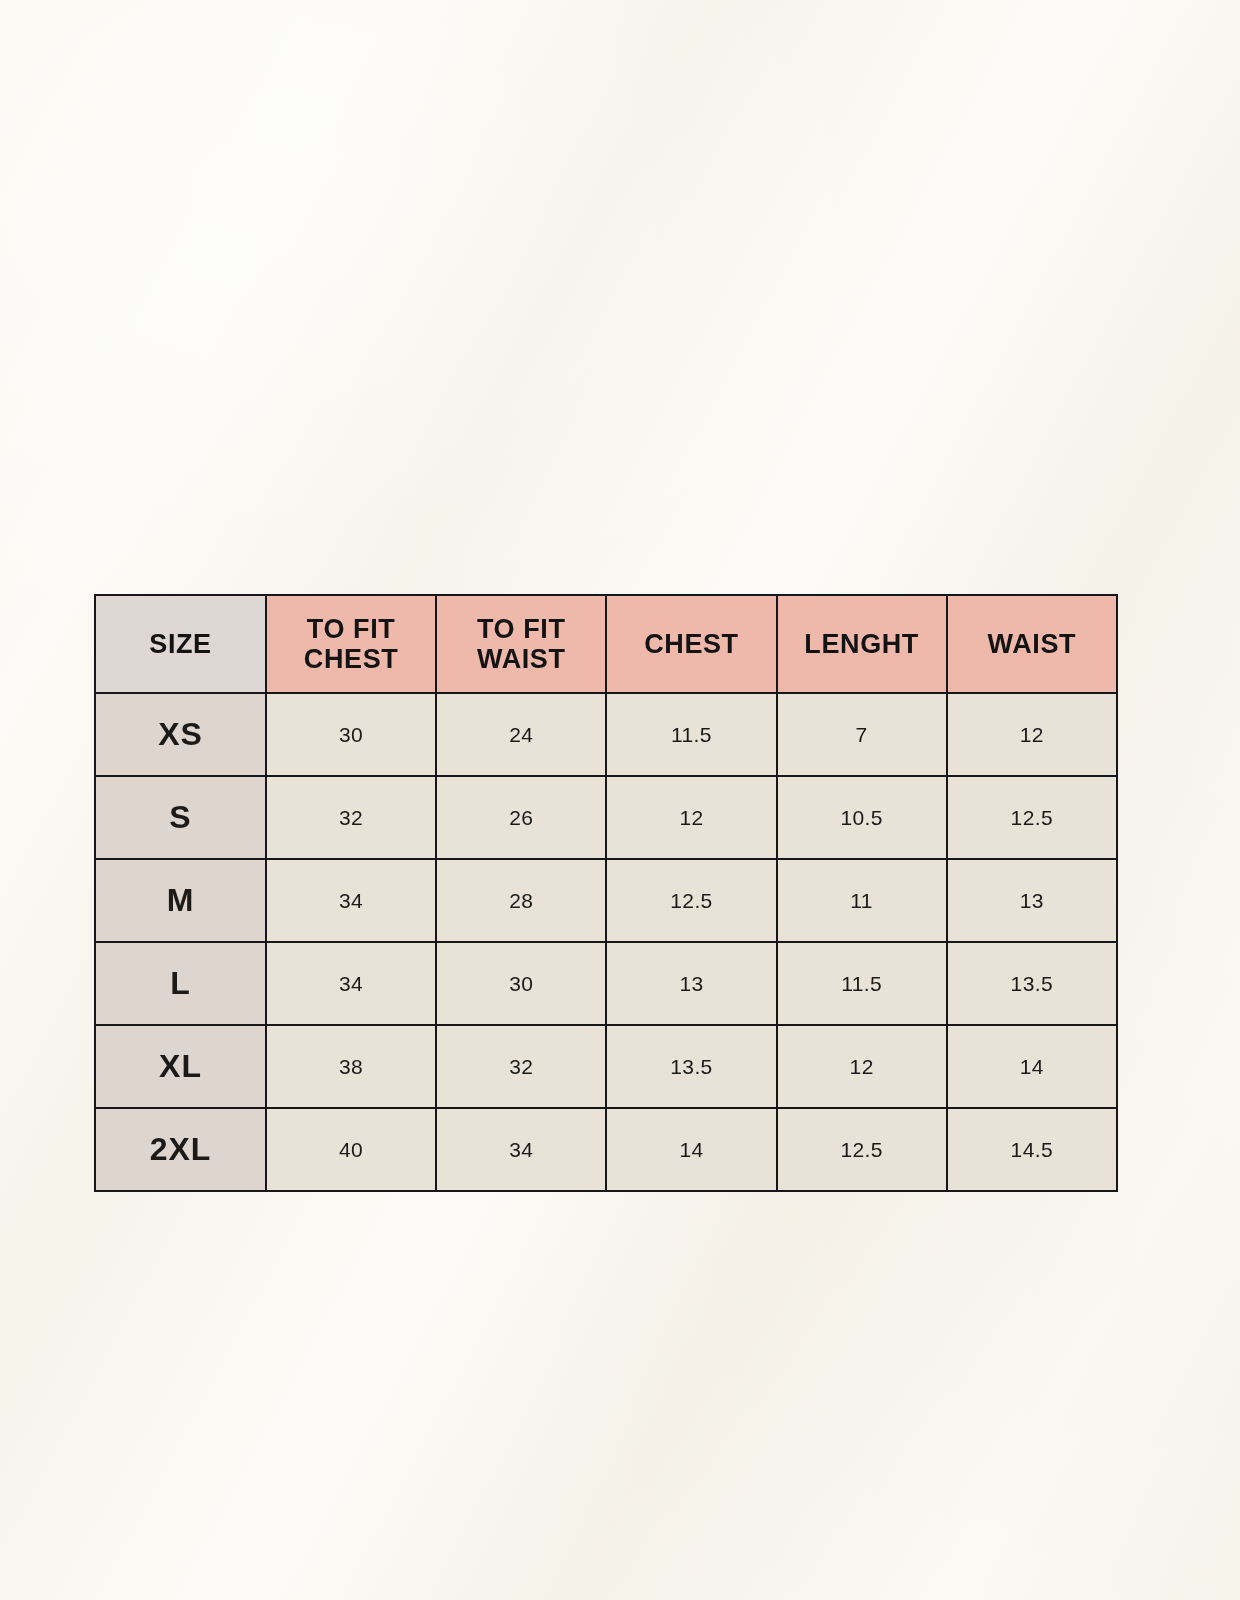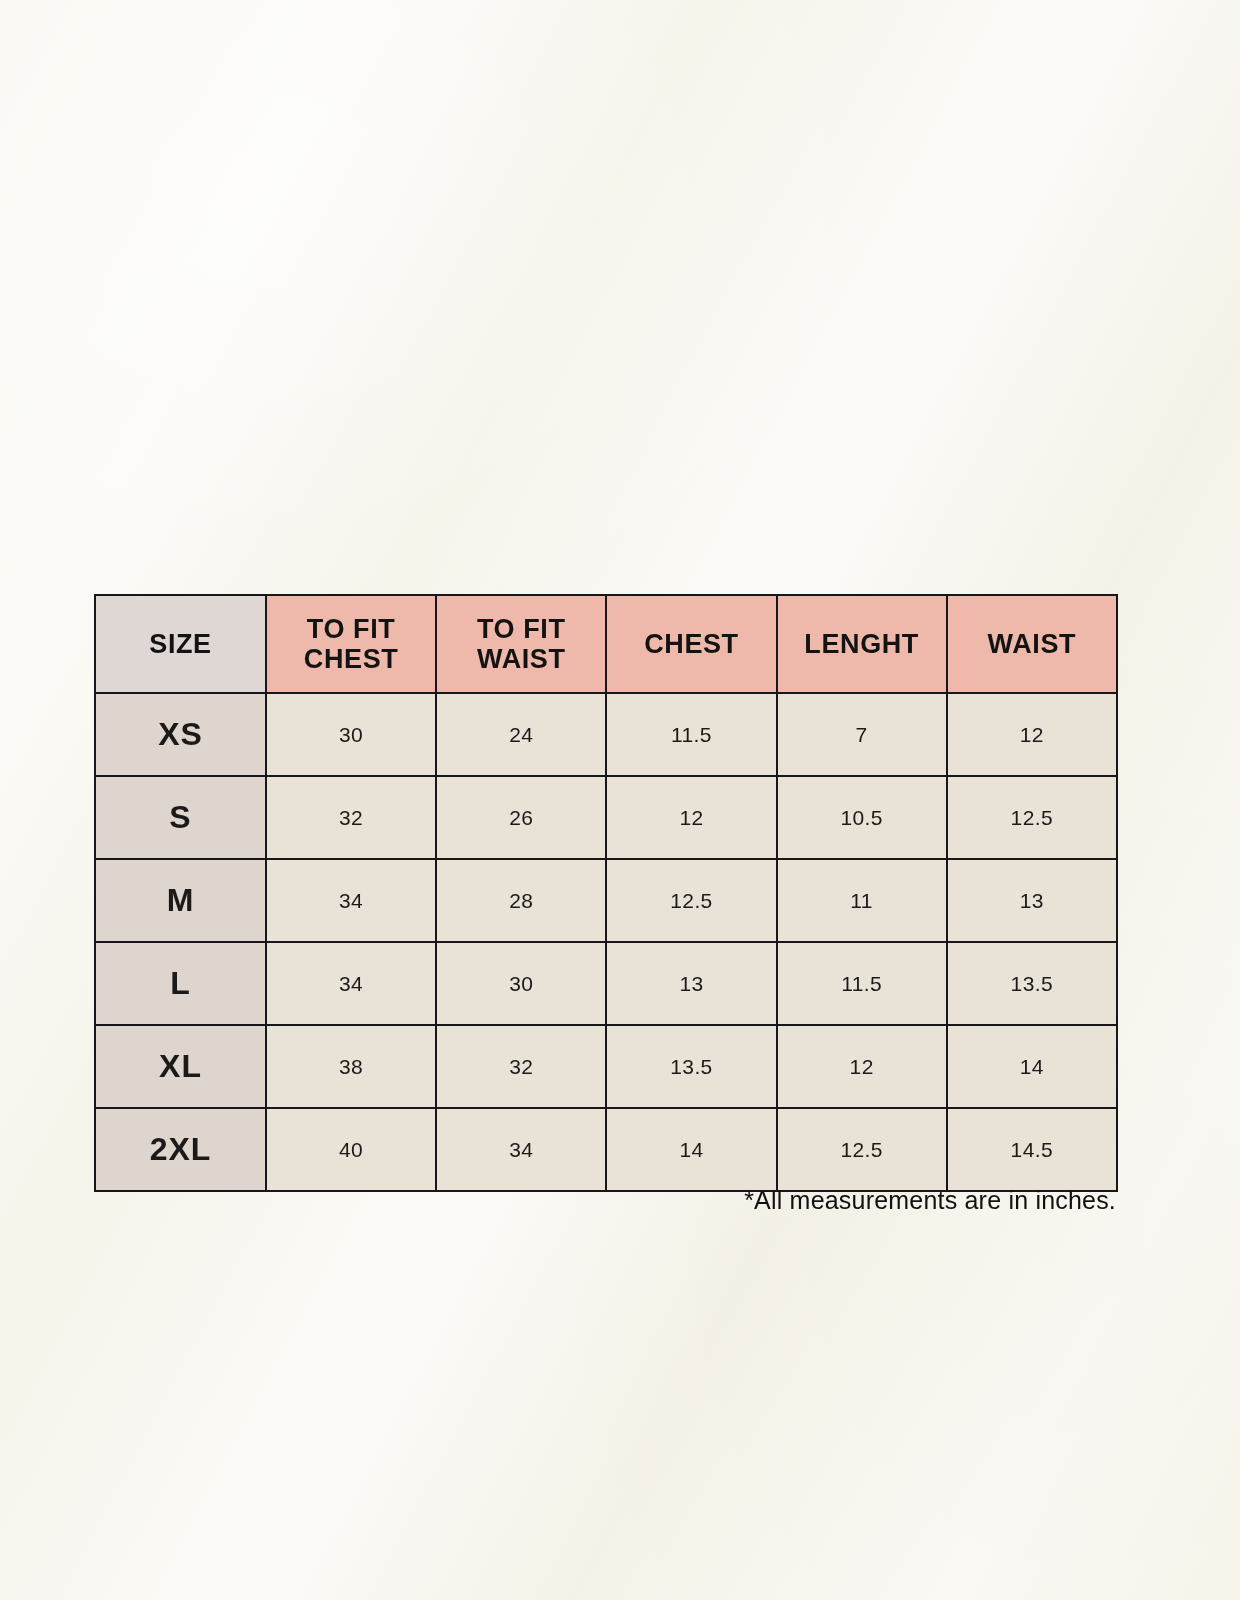"*All measurements are in inches." div.footnote { html: <div>*All measurements are in inches.</div> -> none }
